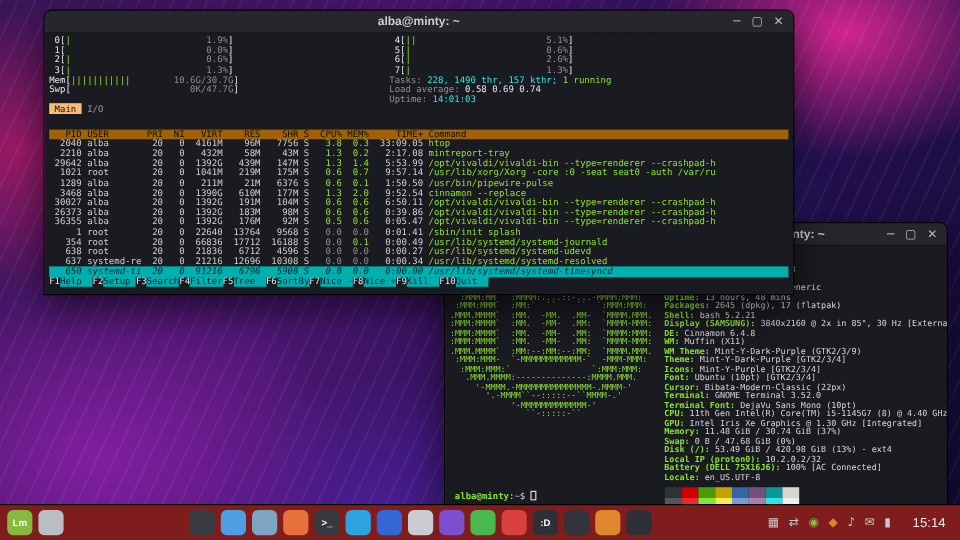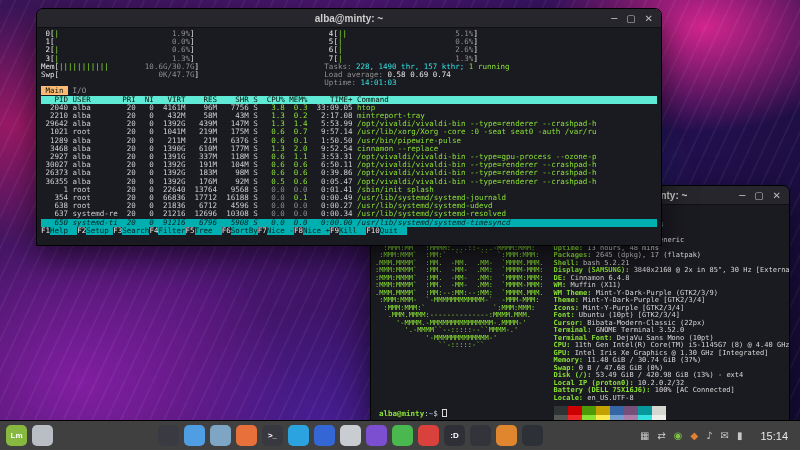"PID USER PRI NI VIRT" .hrow { background: #5eead4 -> #a16207; margin-top: none -> 12px }
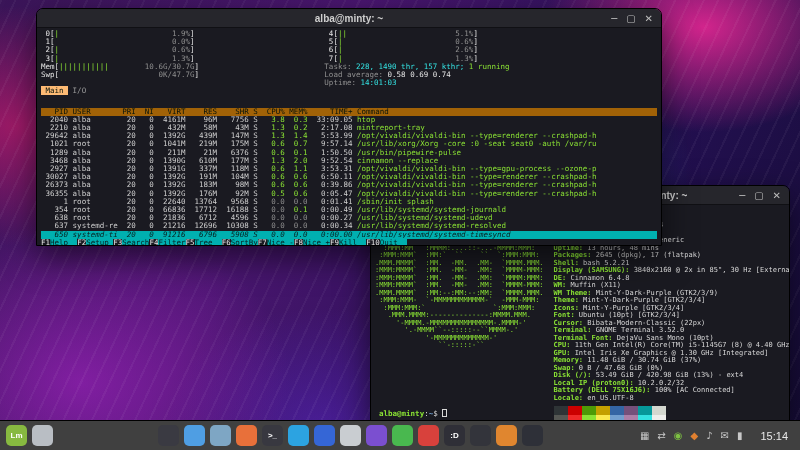"2927 alba 20 0 1391G" div.tline { html: <div><span> 2927 alba 20 0 1391G 337M 118M S</span><span> 0.6</span><span> 1.1</span><span> 3:53.31</span><span> /opt/vivaldi/vivaldi-bin --type=gpu-process --ozone-p</span></div> -> none }
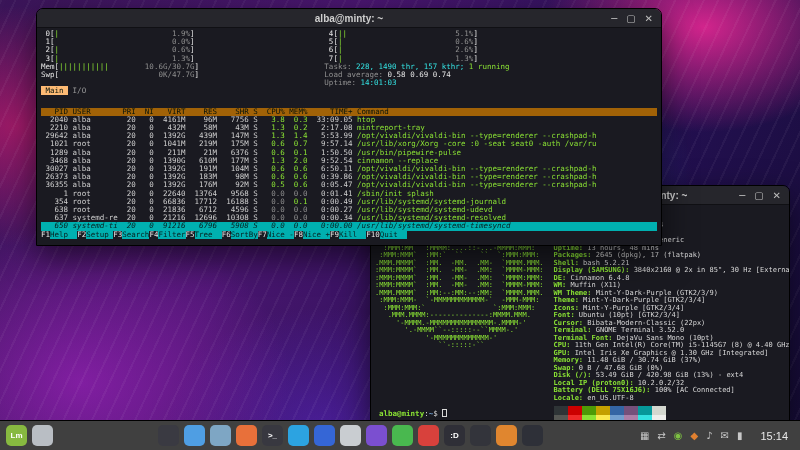"Lm" .taskbar { background: #404040 -> #7f1d1d }
